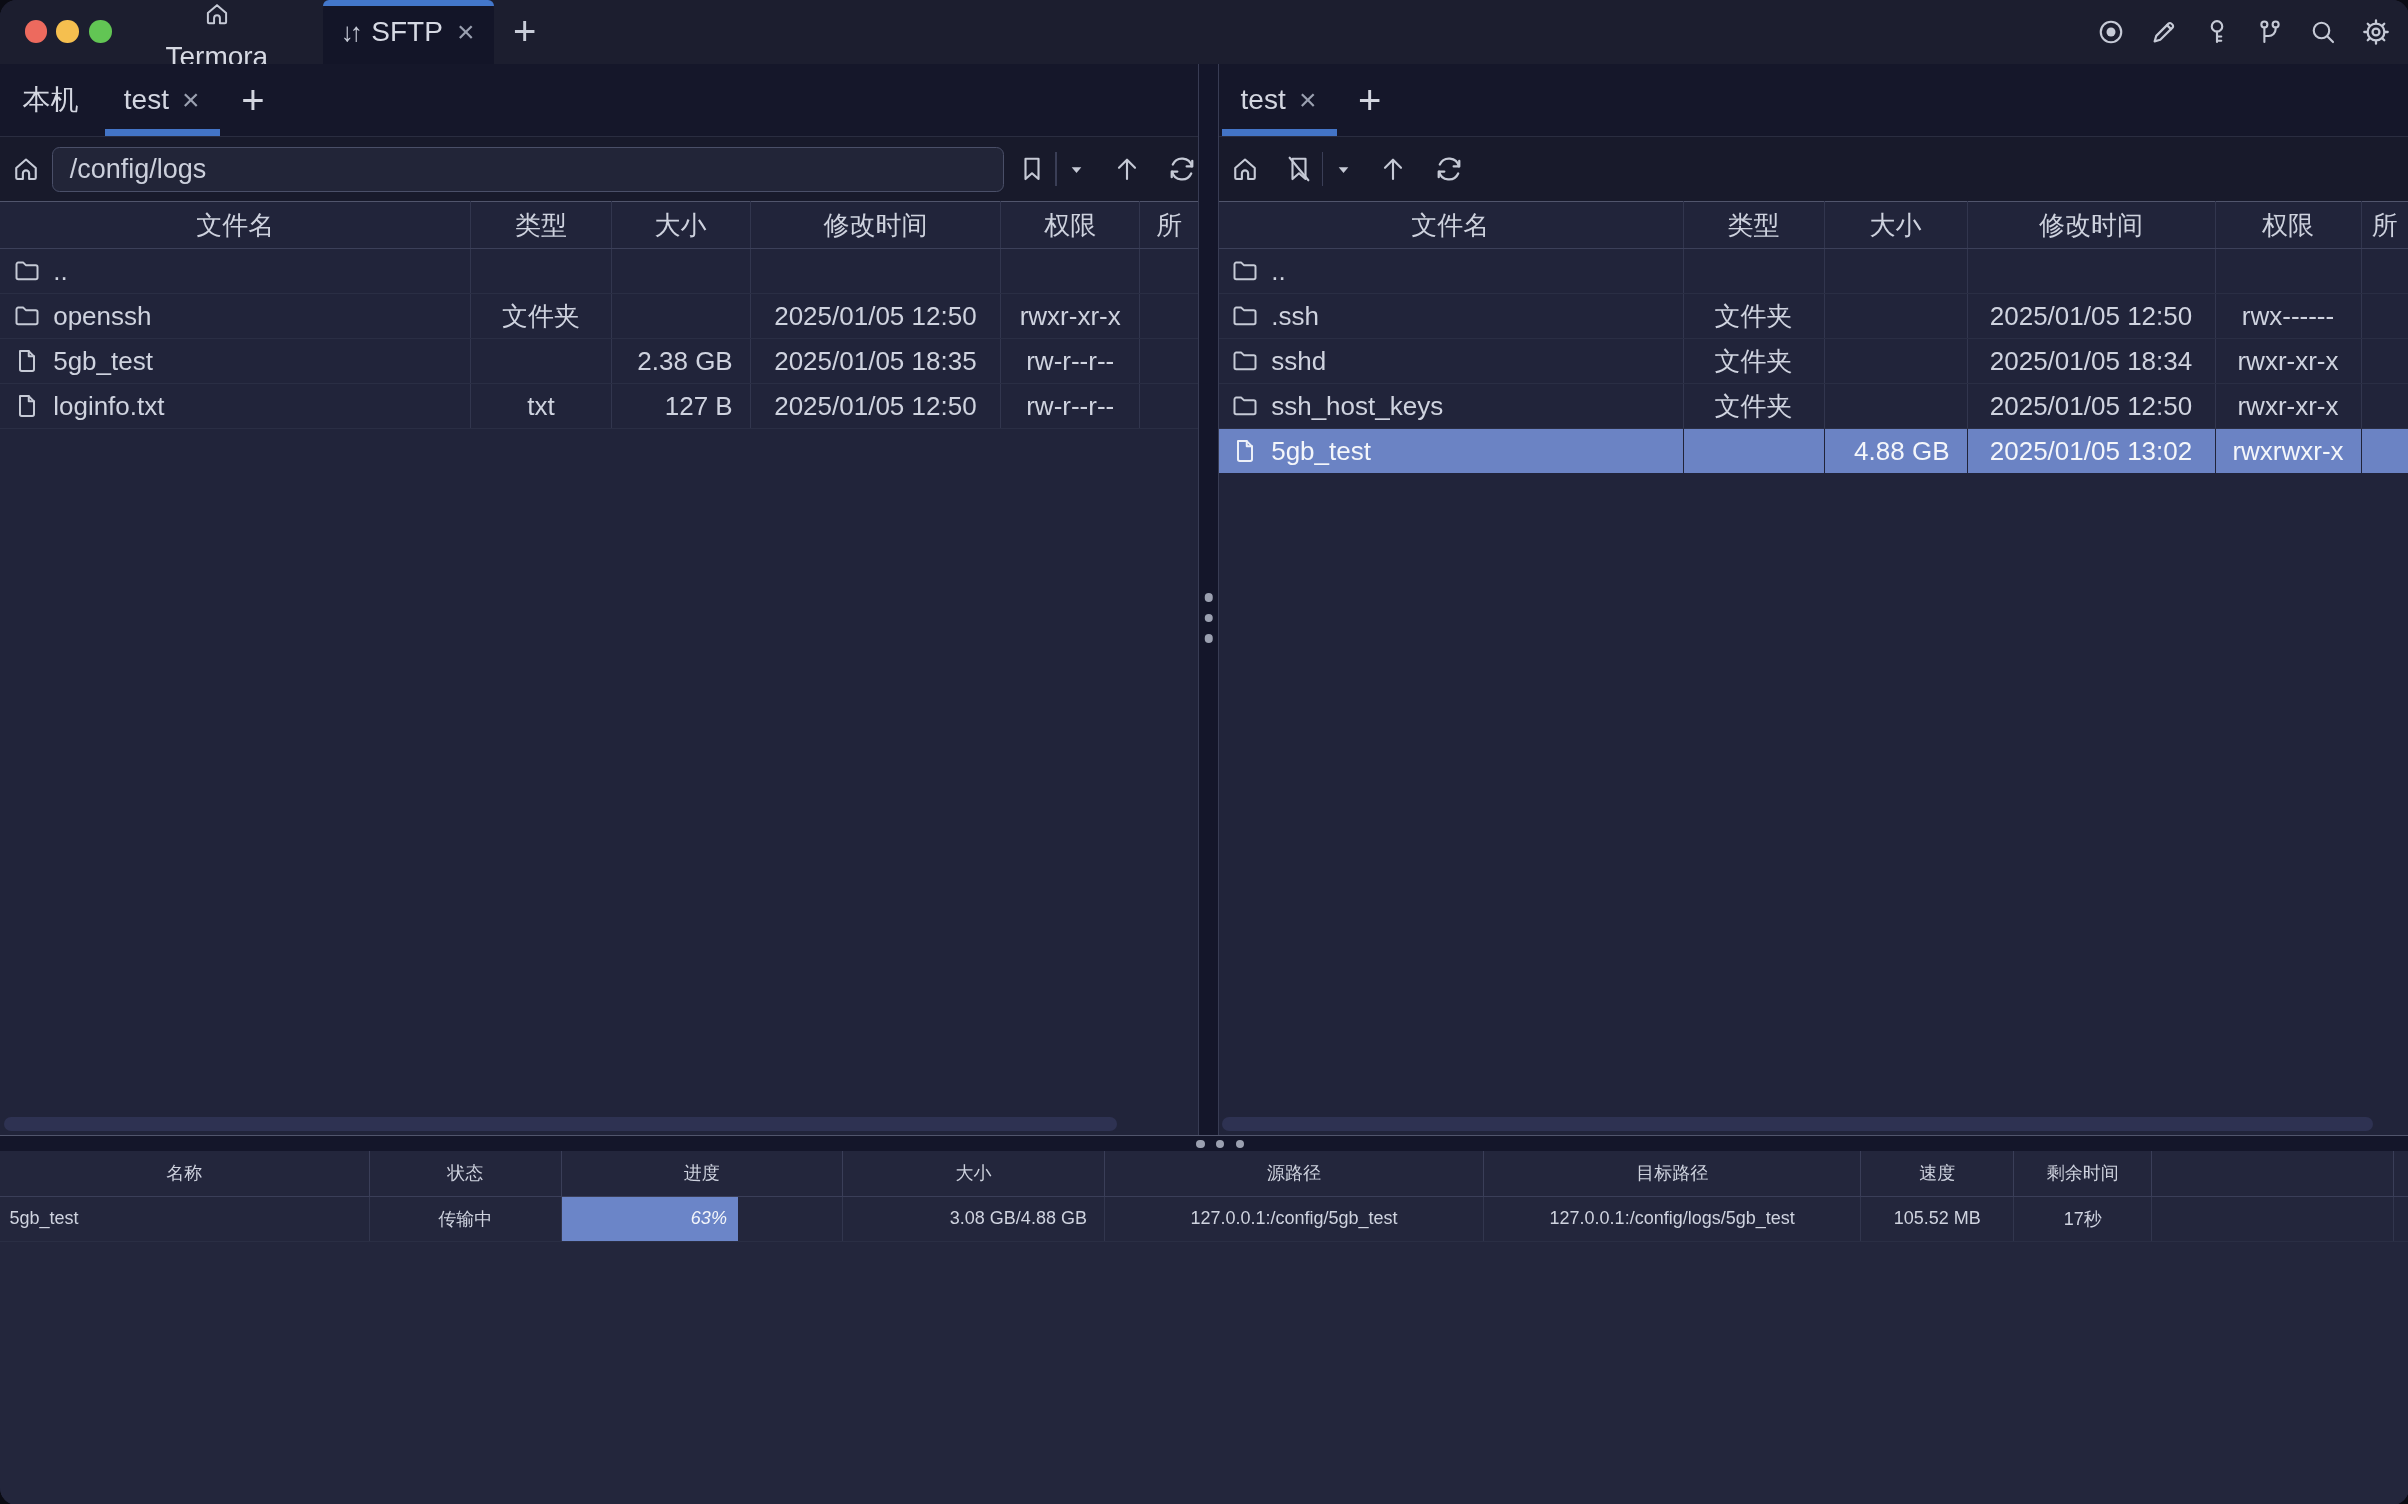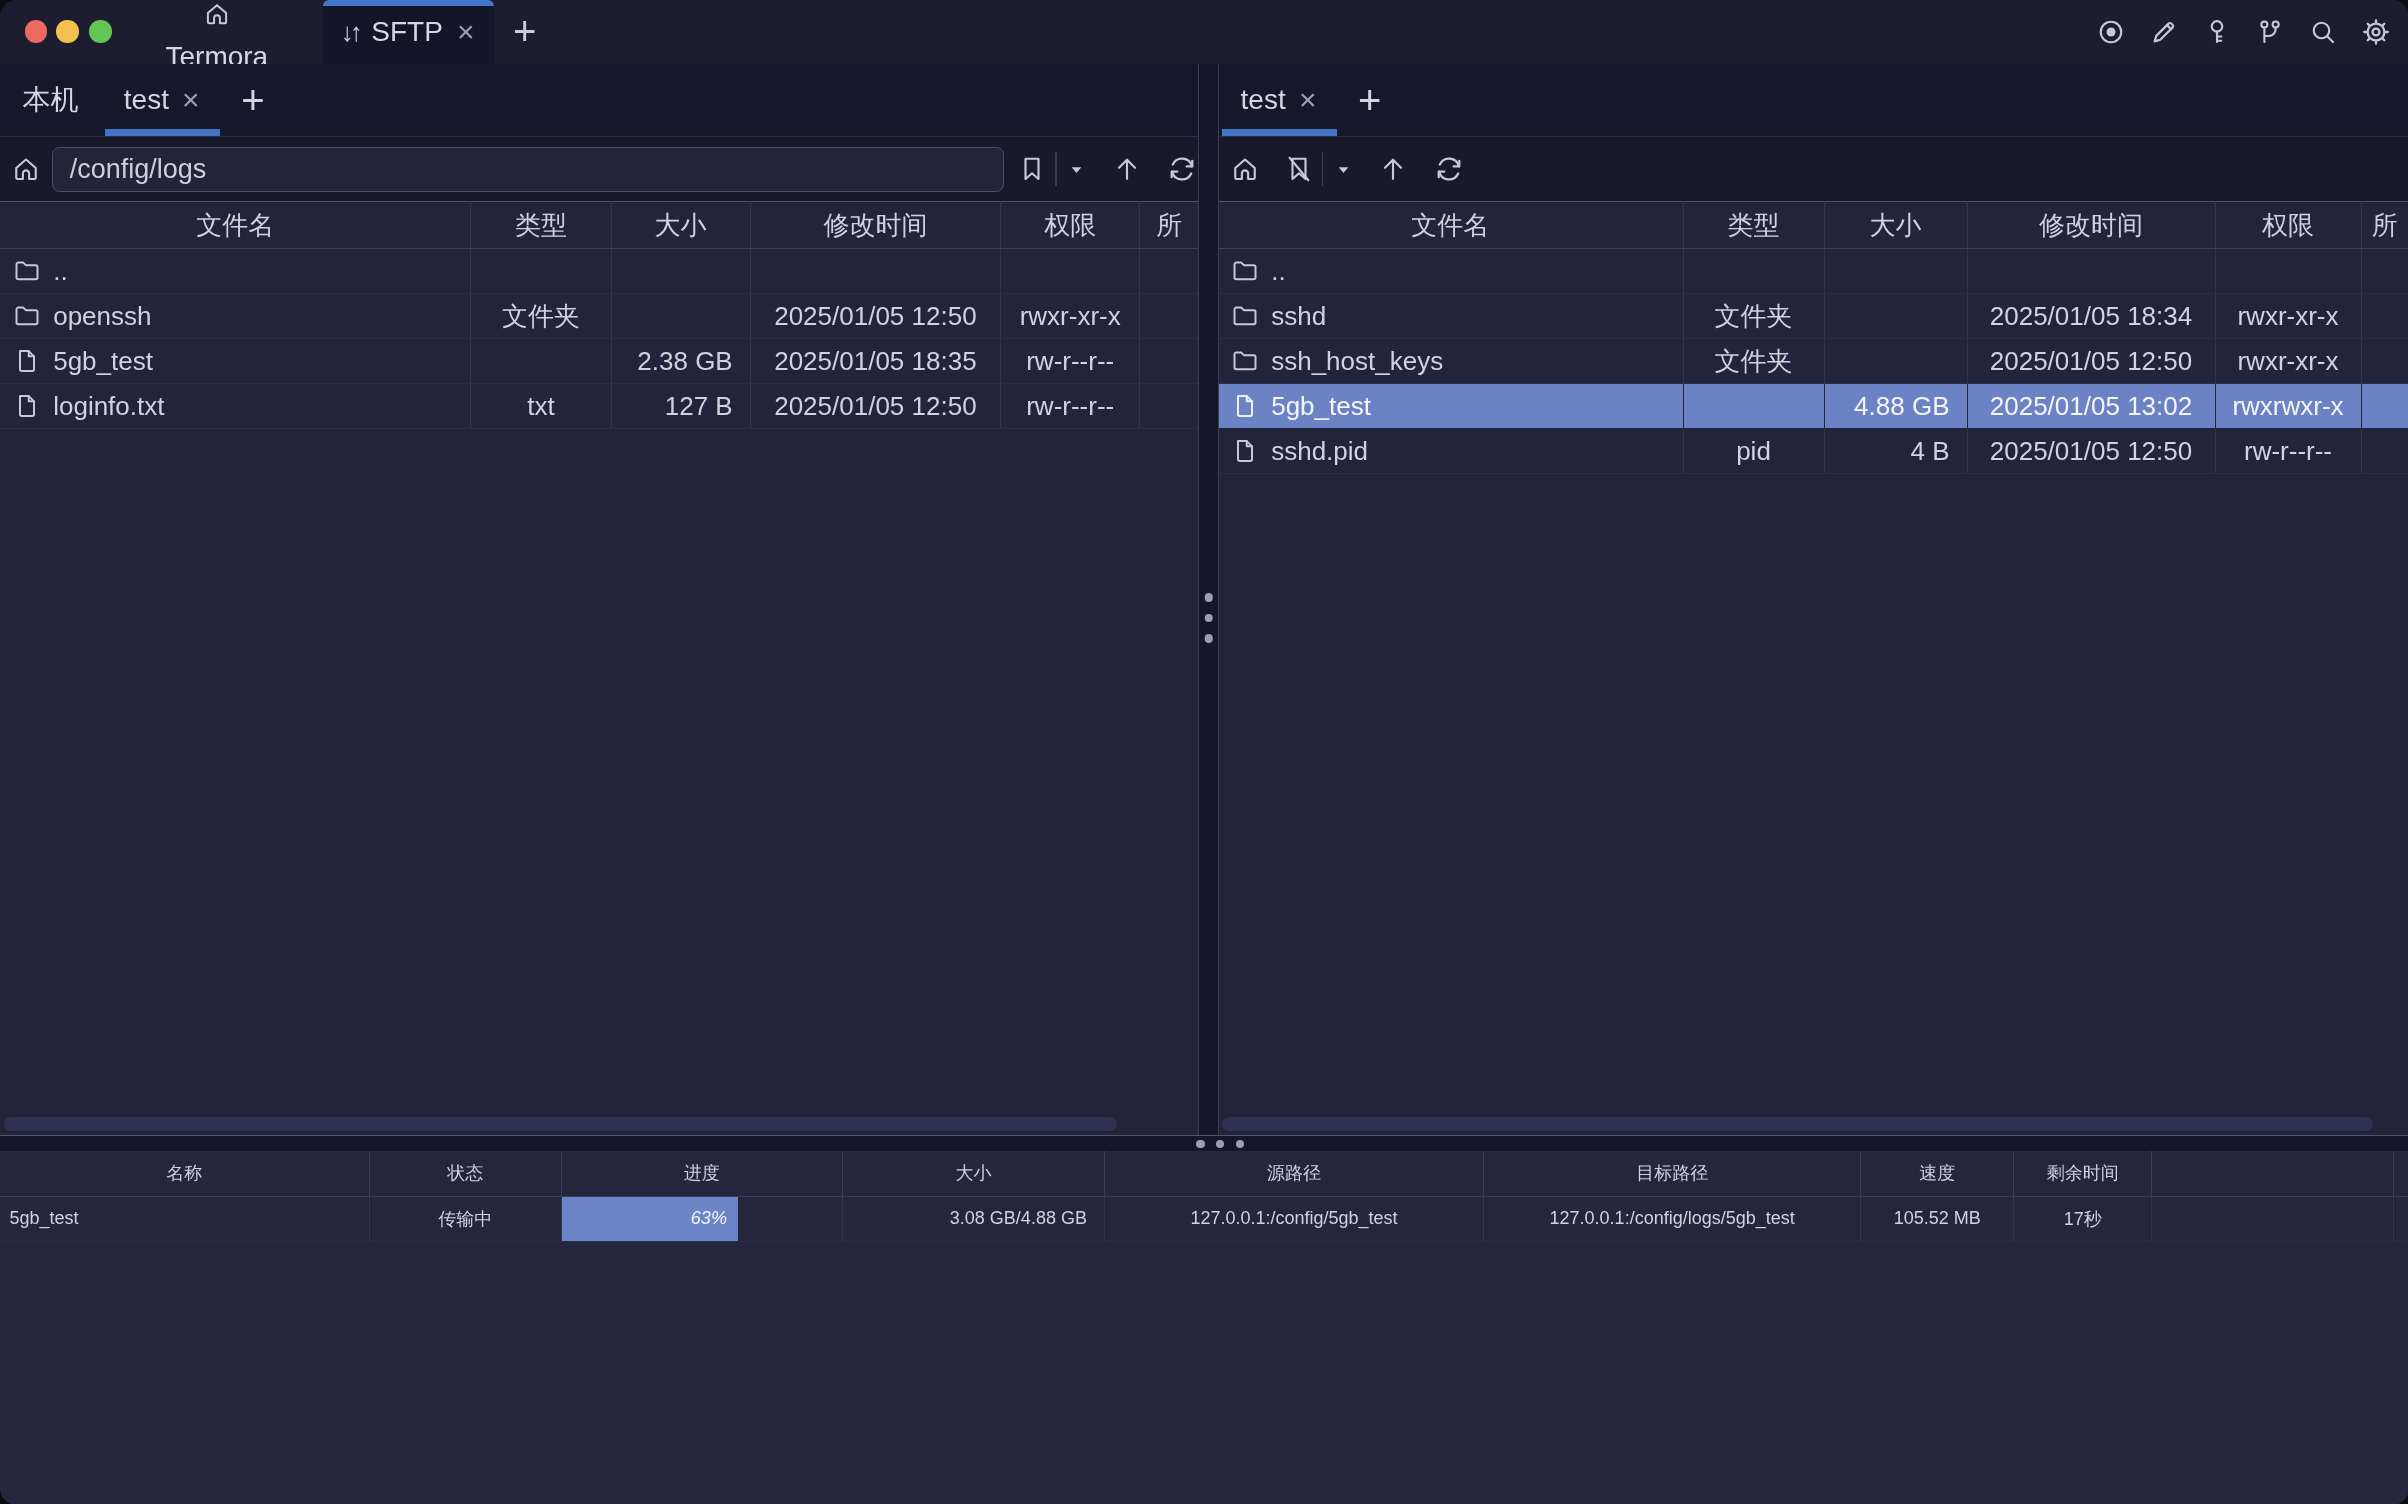".ssh" tr { html: none -> <tr> <td> <span> <span> <svg> <path></path> </svg> </span> <span>.ssh</span> </span> </td> <td>文件夹</td> <td></td> <td>2025/01/05 12:50</td> <td>rwx------</td> <td></td> </tr> }
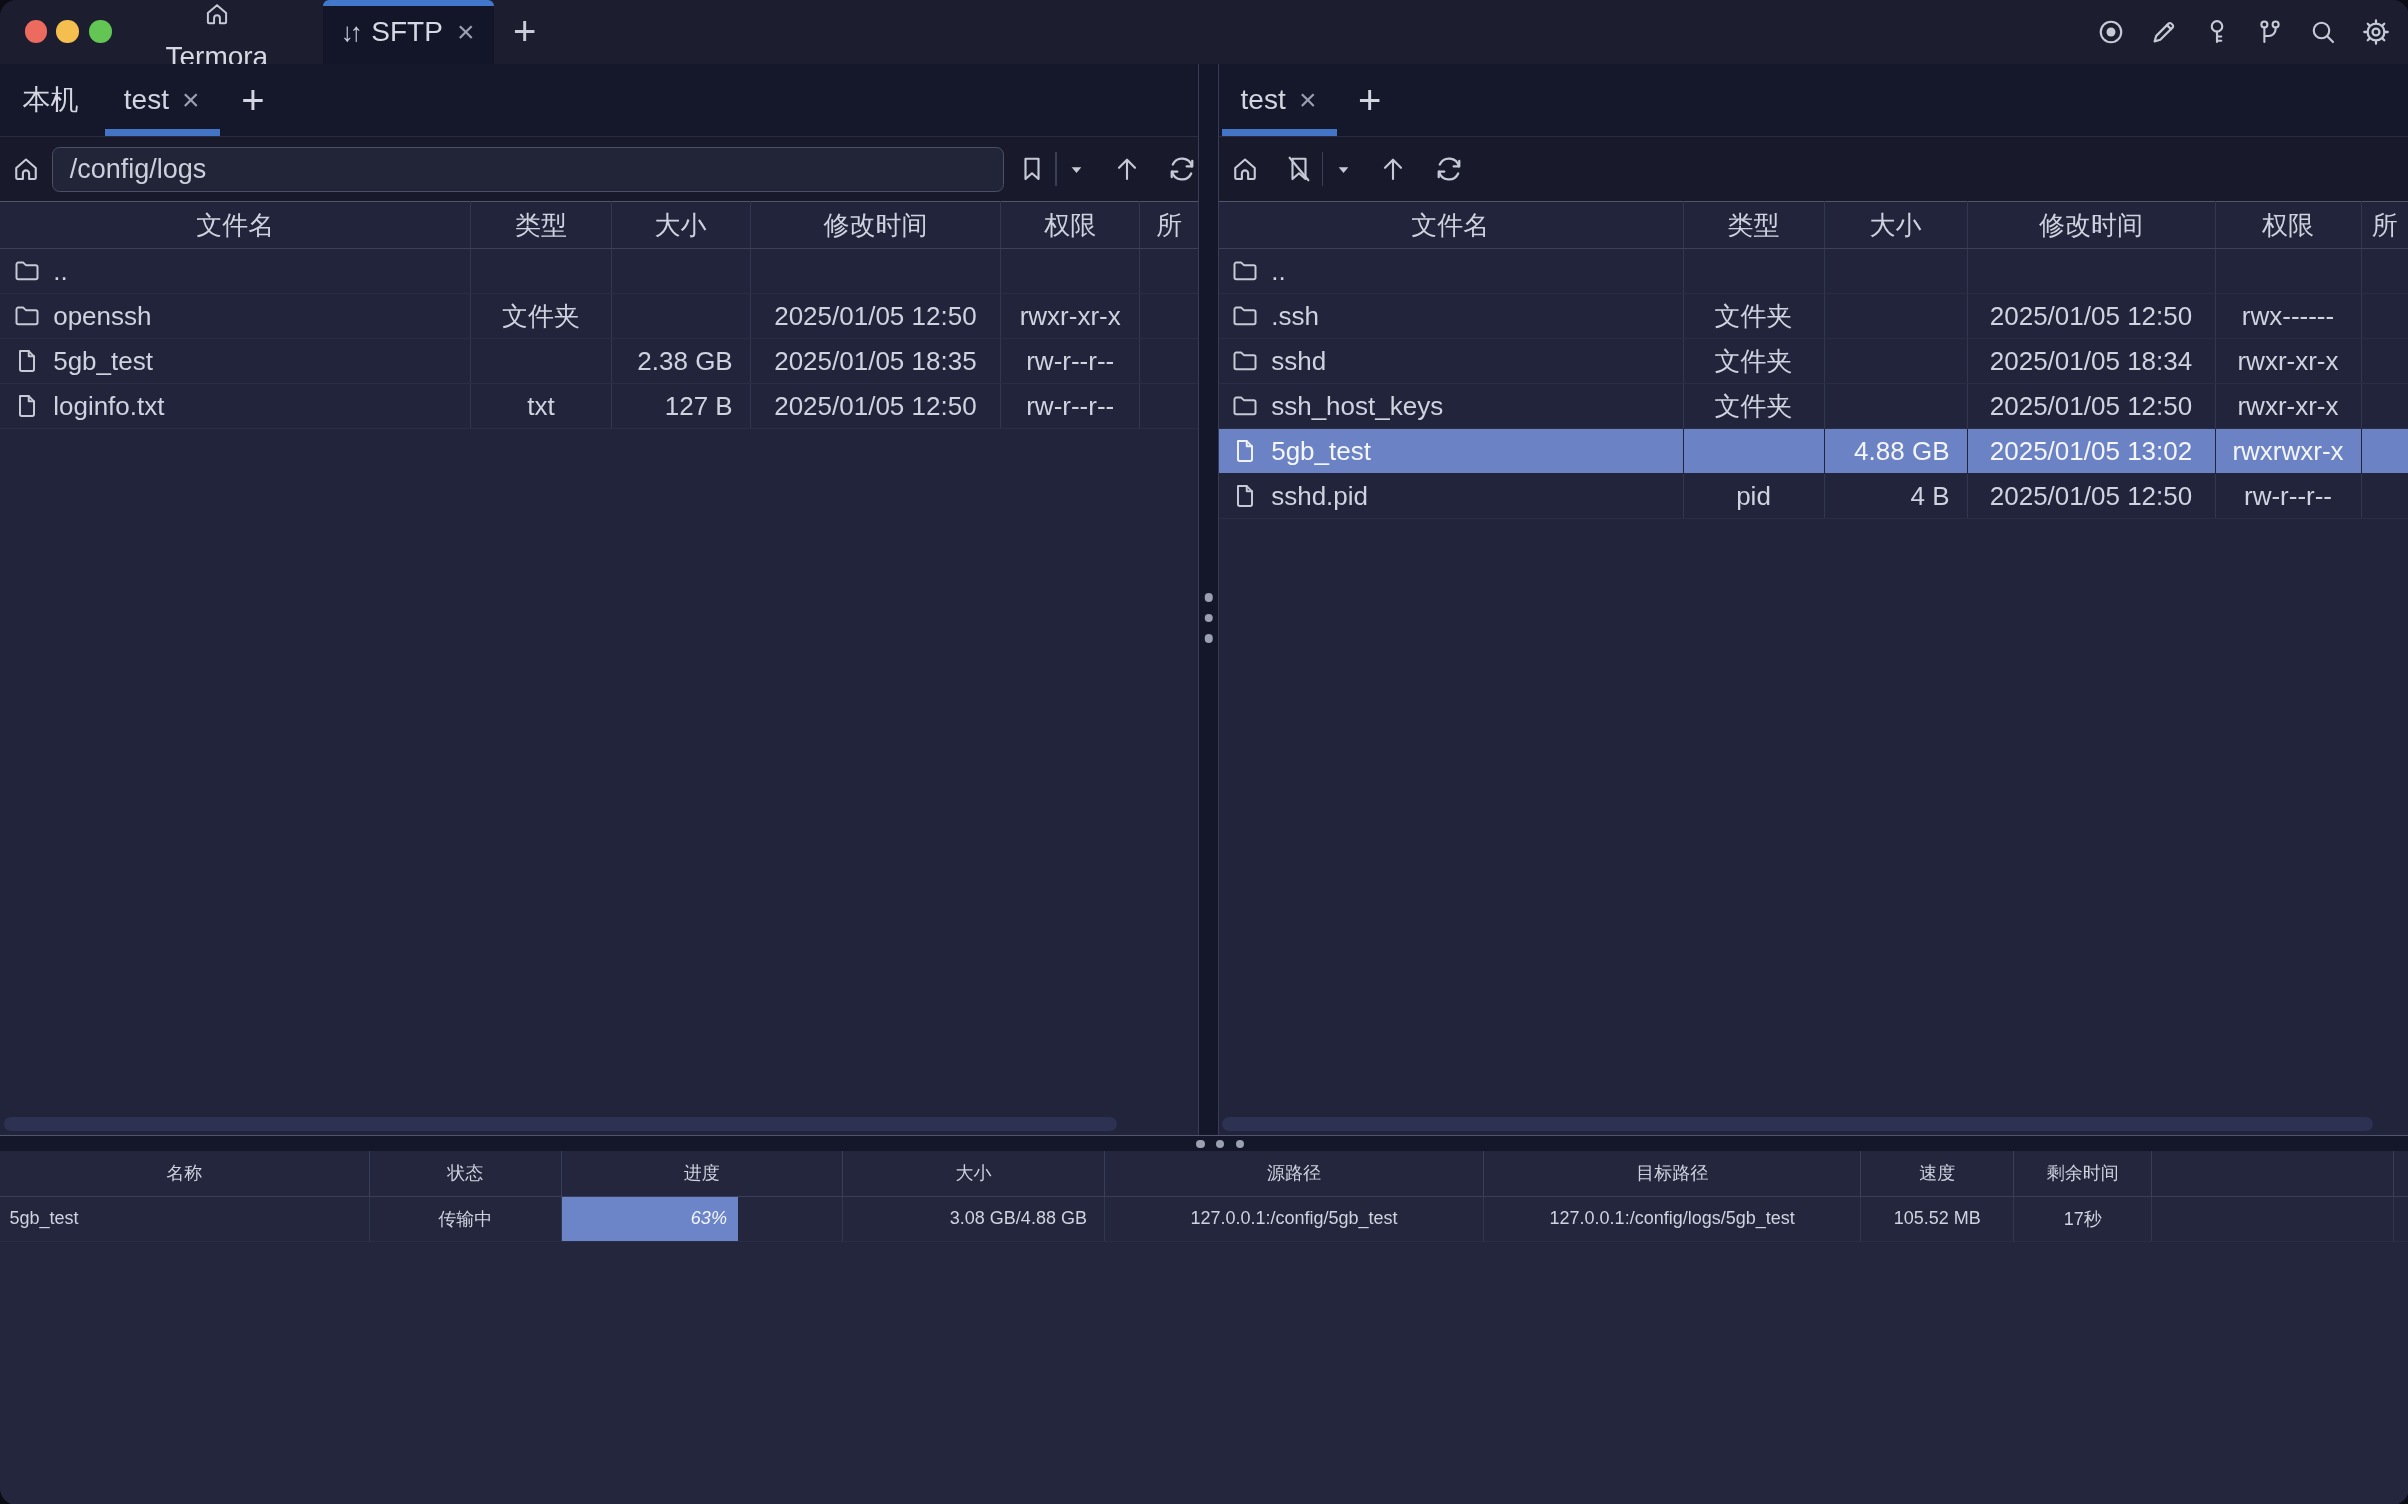"sshd.pid" tr { html: <tr> <td> <span> <span> <svg> <path></path> <path></path> </svg> </span> <span>sshd.pid</span> </span> </td> <td>pid</td> <td>4 B</td> <td>2025/01/05 12:50</td> <td>rw-r--r--</td> <td></td> </tr> -> none }
